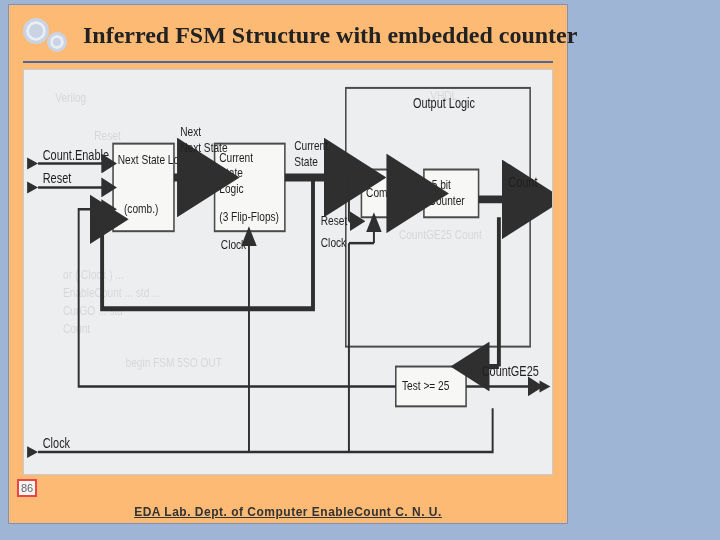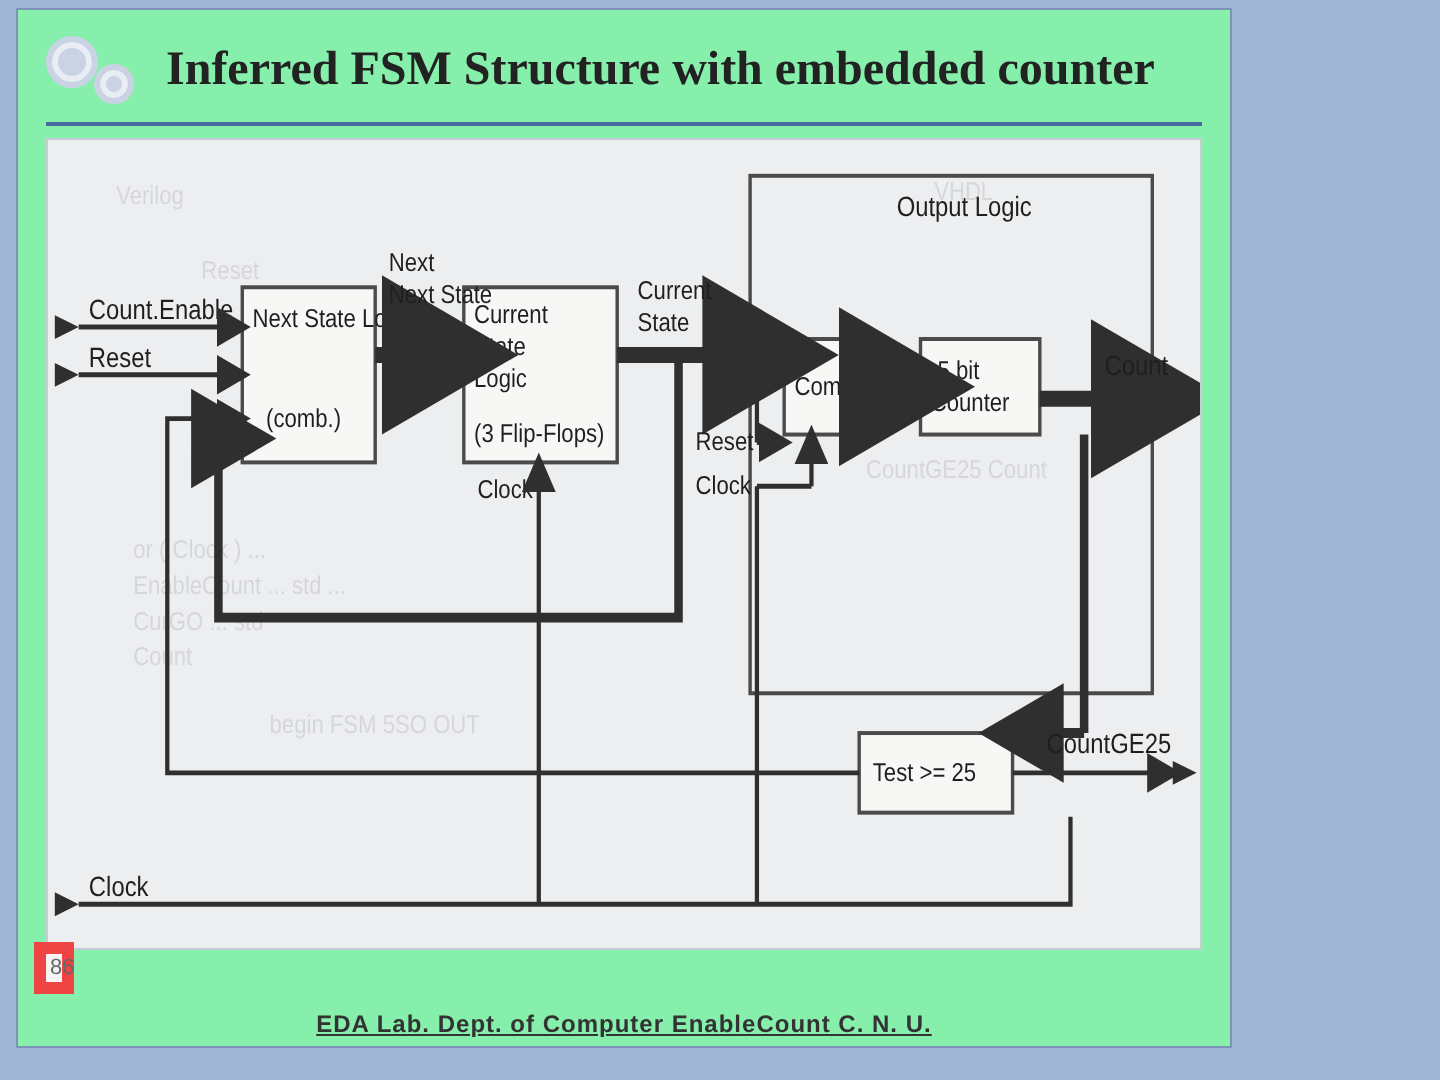"Inferred FSM Structure with embedded" .slide { background: #86efac -> #fdba74; width: 608px -> 560px }
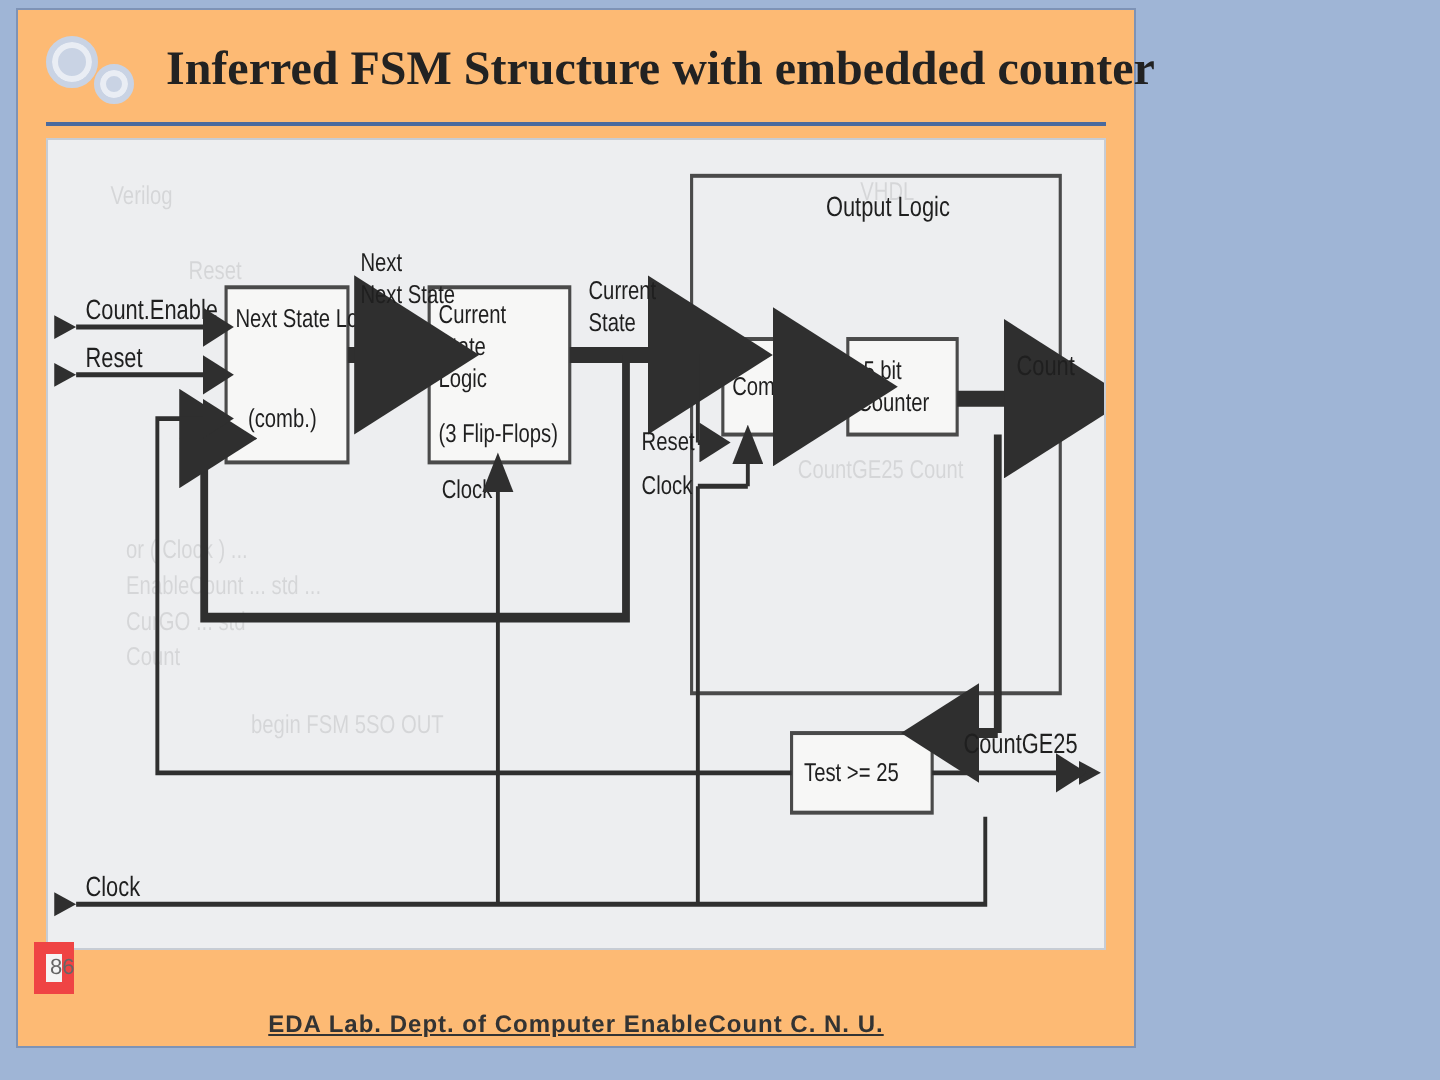"86" .pagenum { border: 6px solid #ef4444 -> 2px solid #ef4444 }
